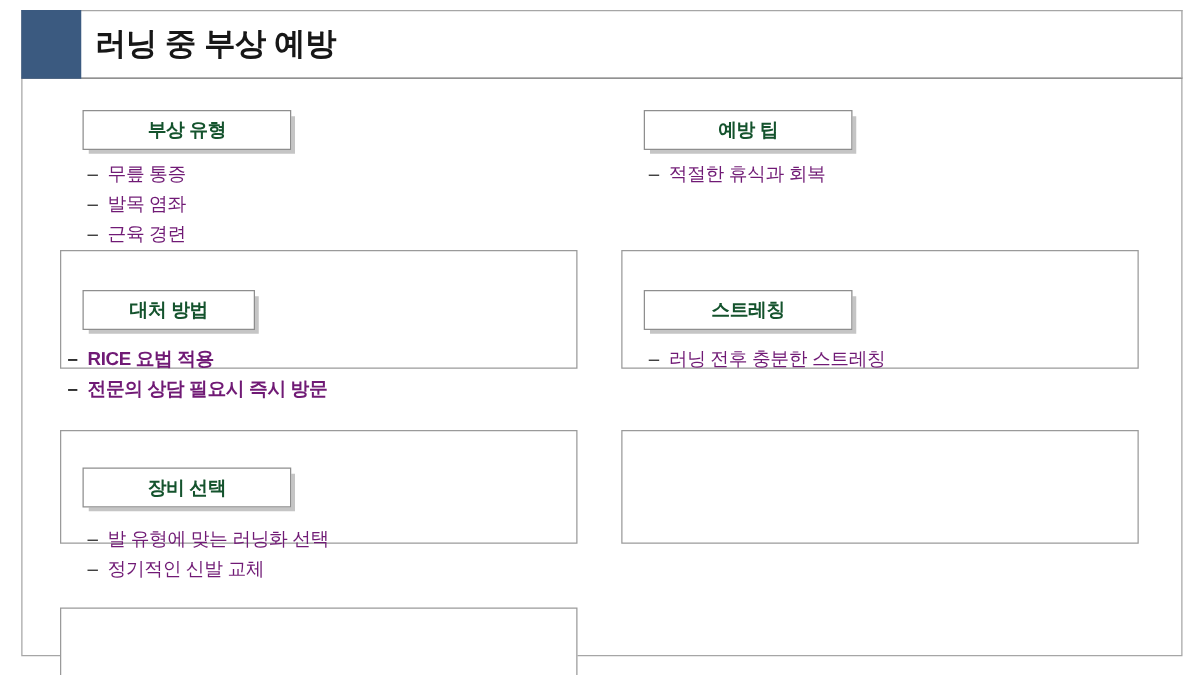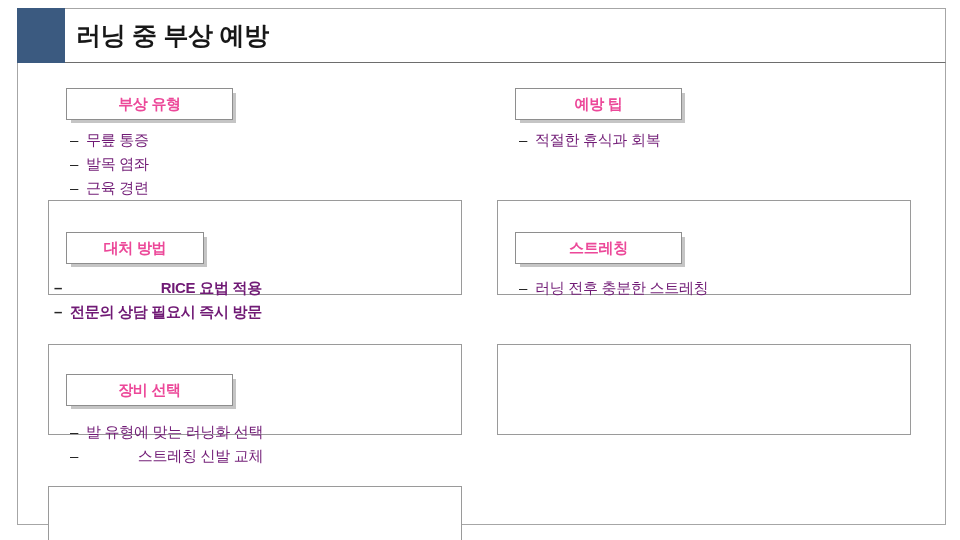"러닝 중 부상 예방" #slide { text-align: right -> none }
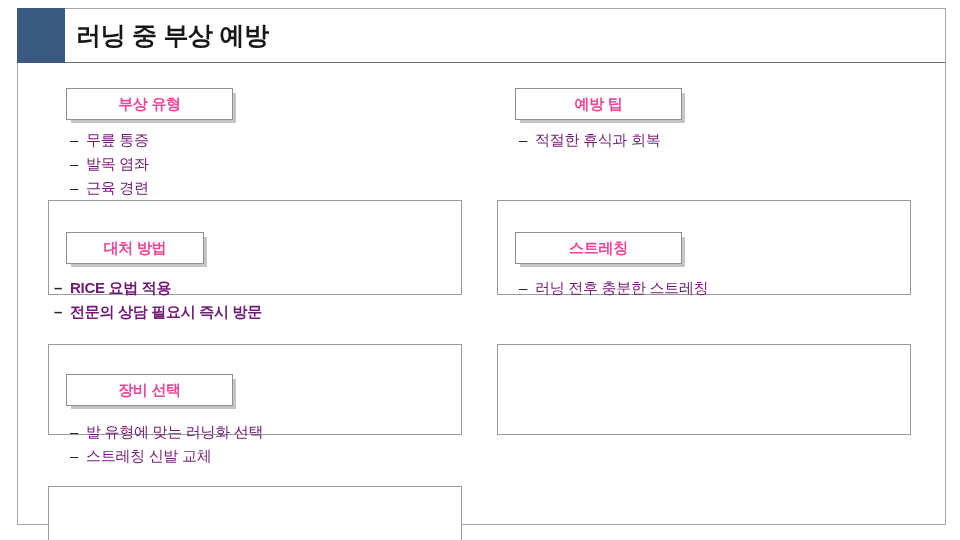"부상 유형" .card-head-label { color: #ec4899 -> #14532d }
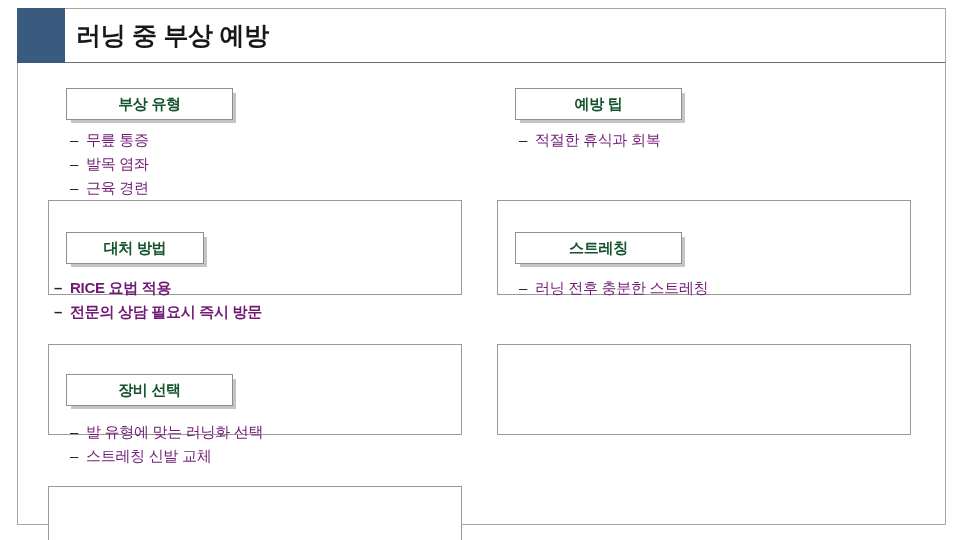"스트레칭 신발 교체" li { text: 스트레칭 -> 정기적인 }
